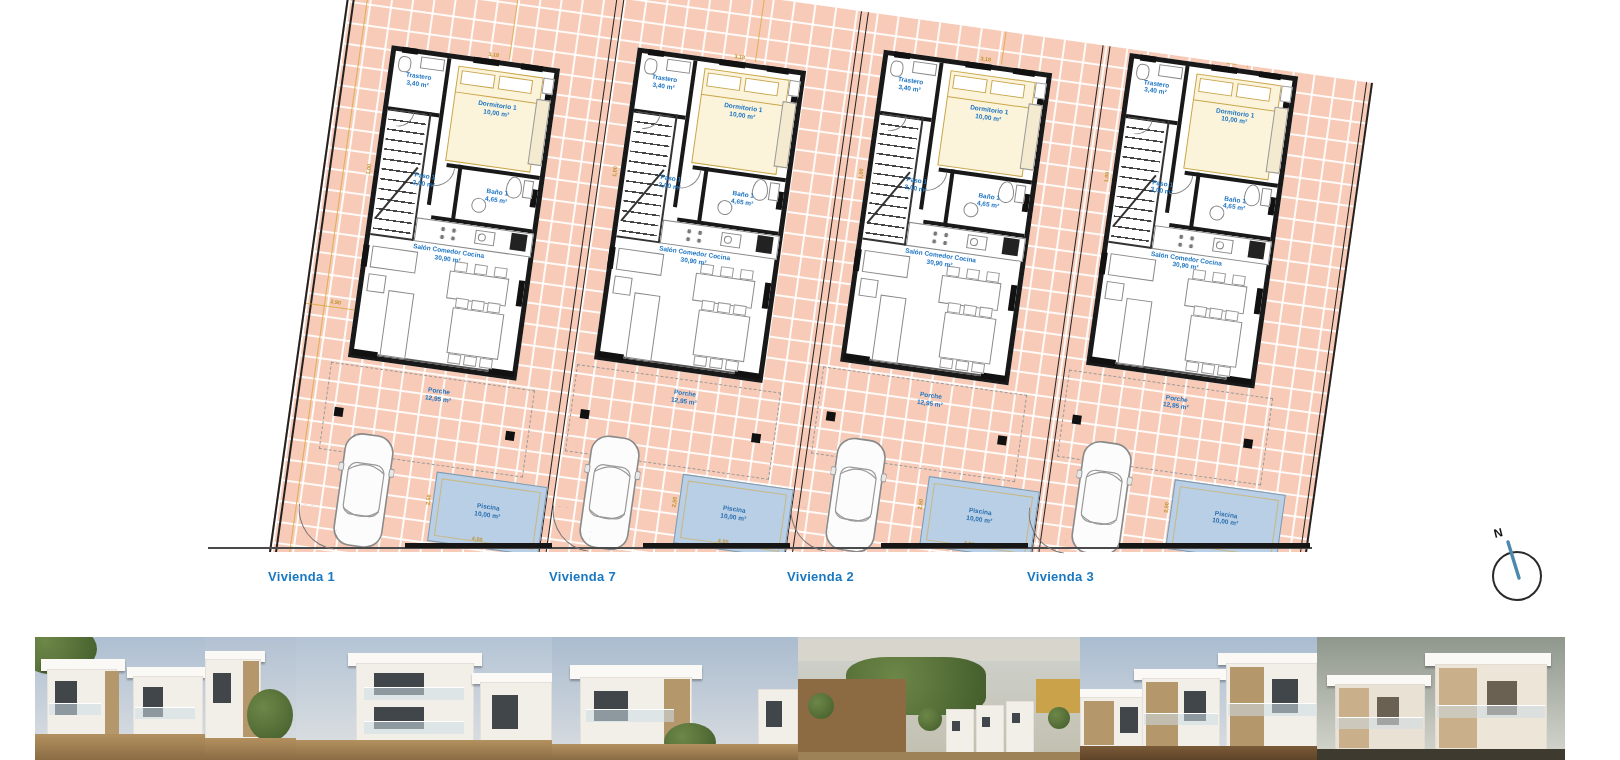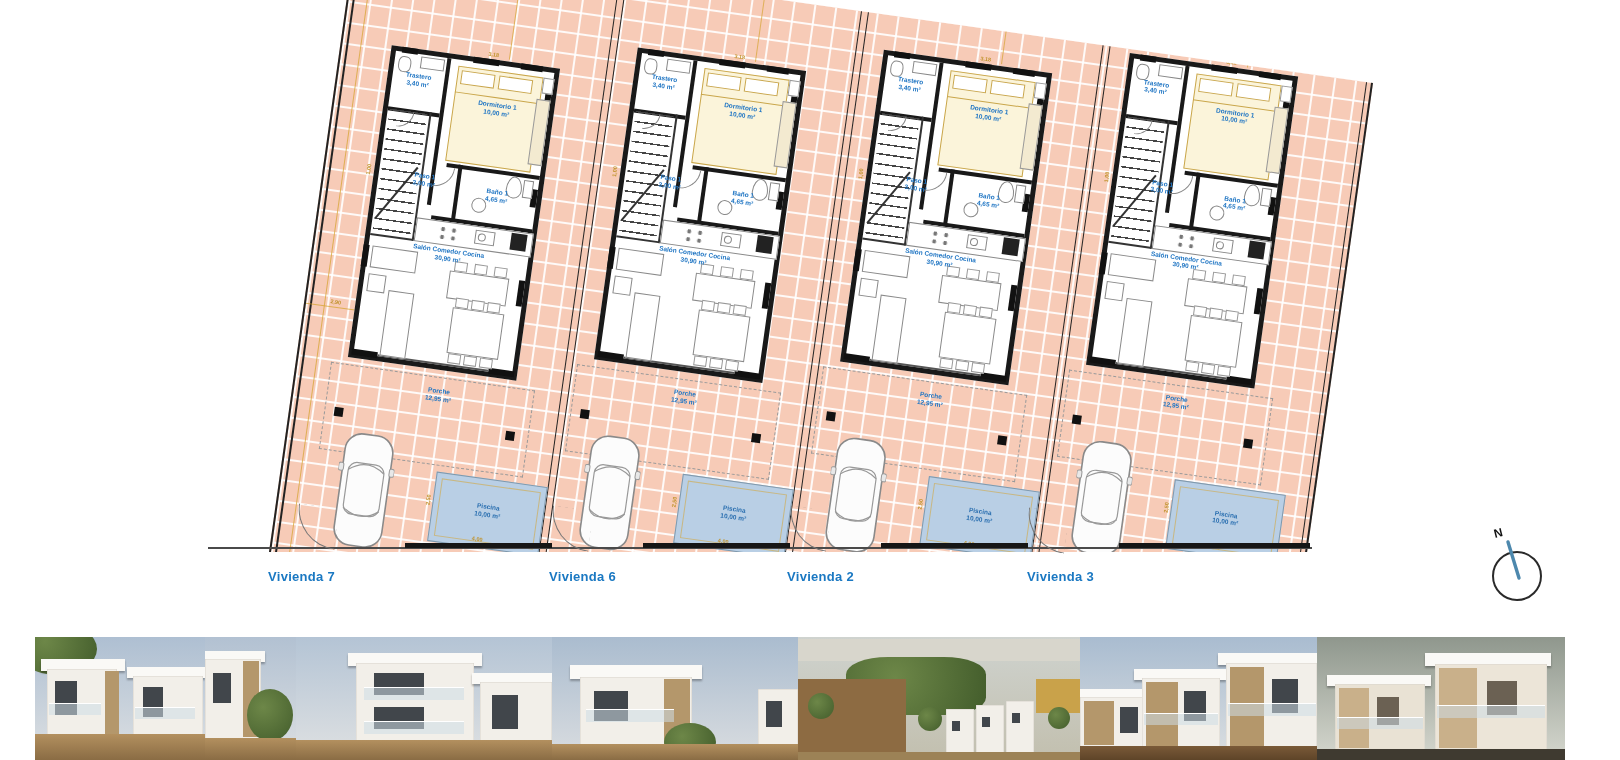"Vivienda 7" div.vlabel { text: 7 -> 1 }
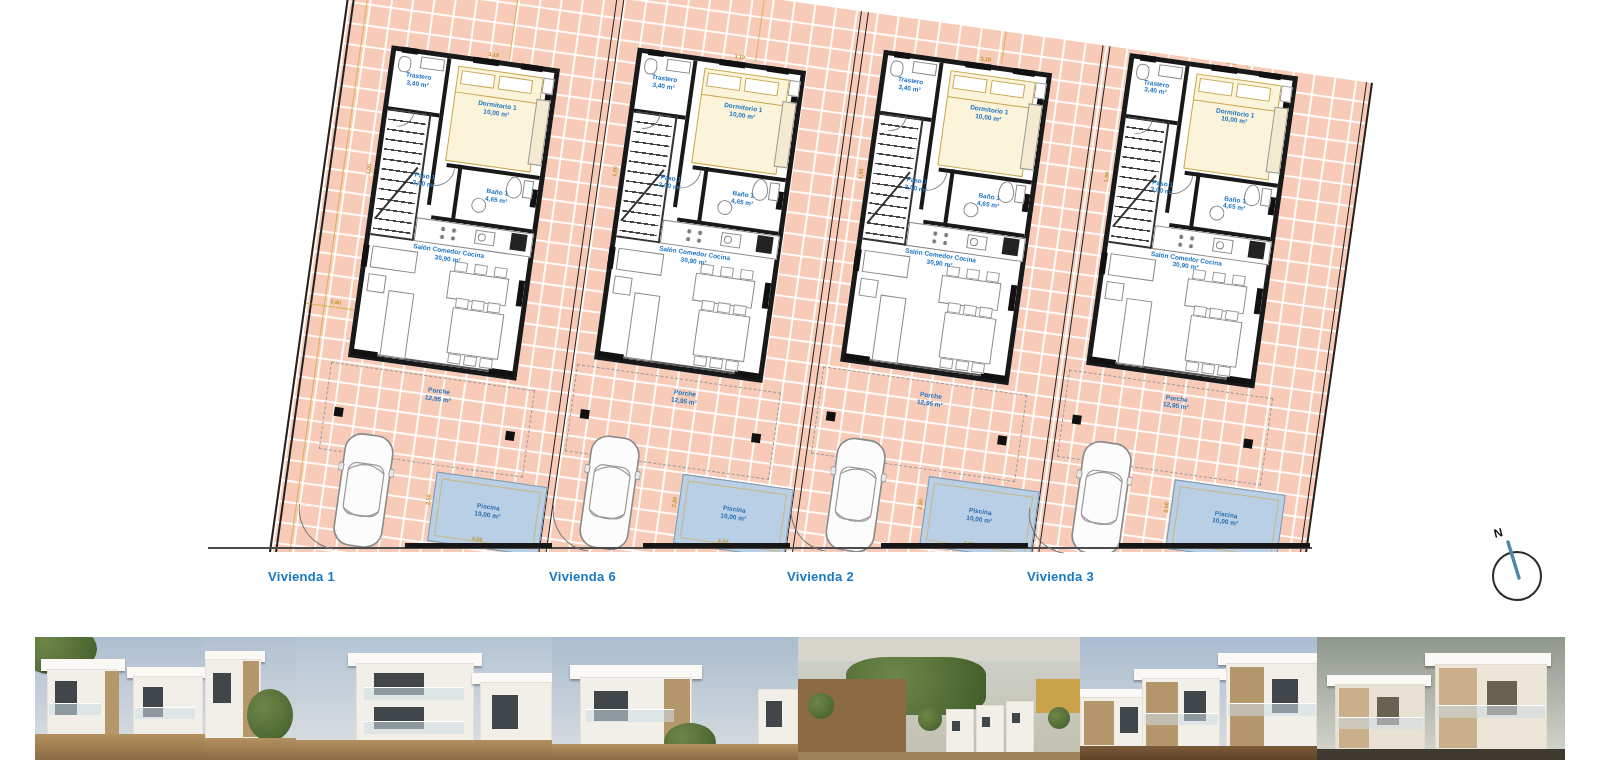"Vivienda 6" div.vlabel { text: 6 -> 7 }
